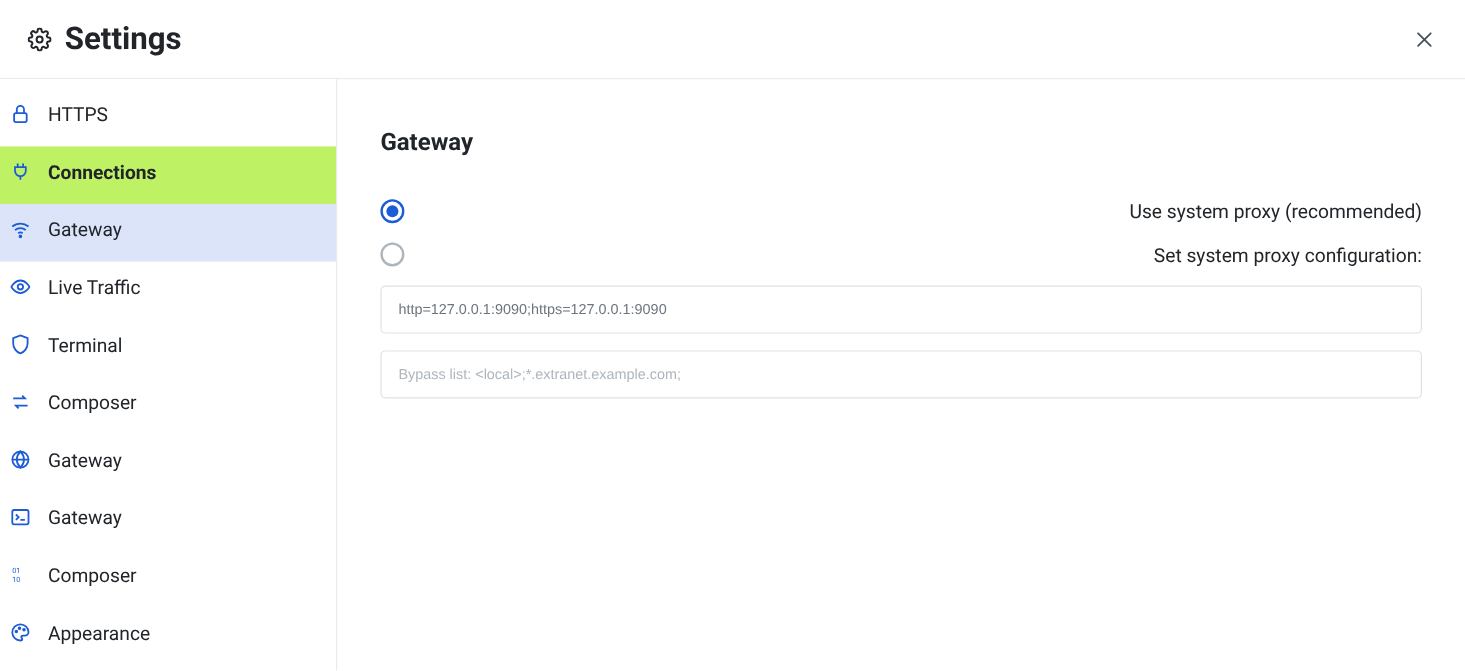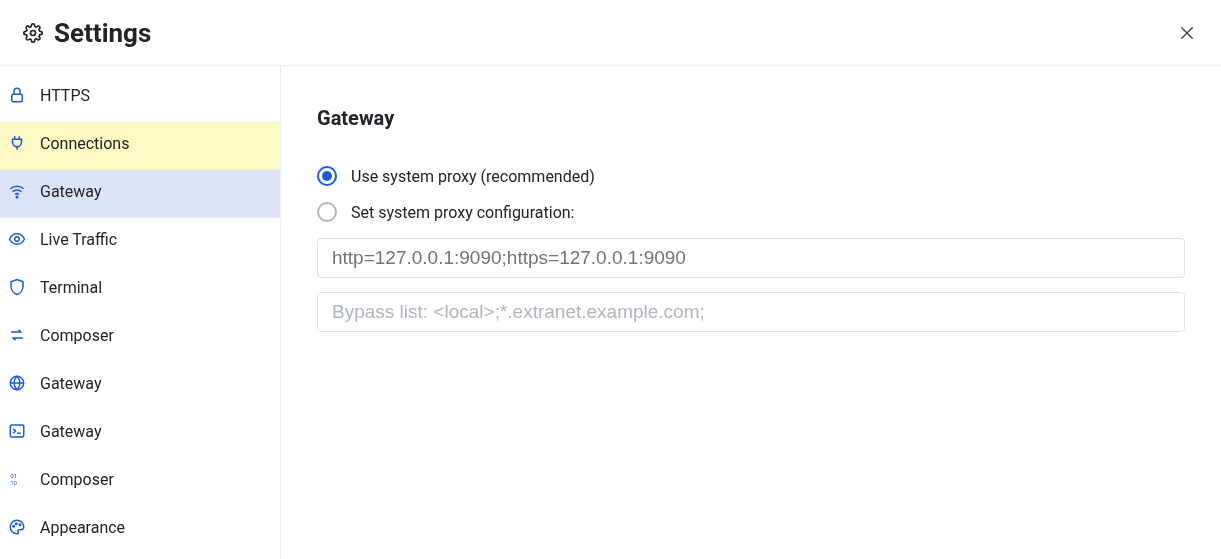"Connections" .side-item.highlight { background: #fef9c3 -> #bef264; font-weight: none -> bold }
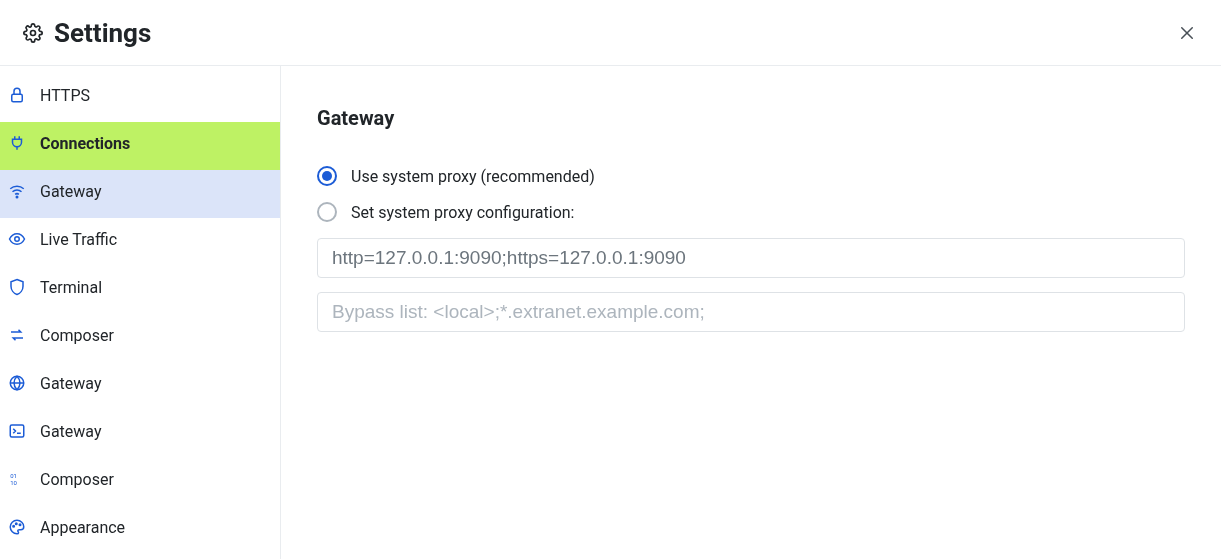"Use system proxy (recommended)" .radio-row { justify-content: none -> space-between }
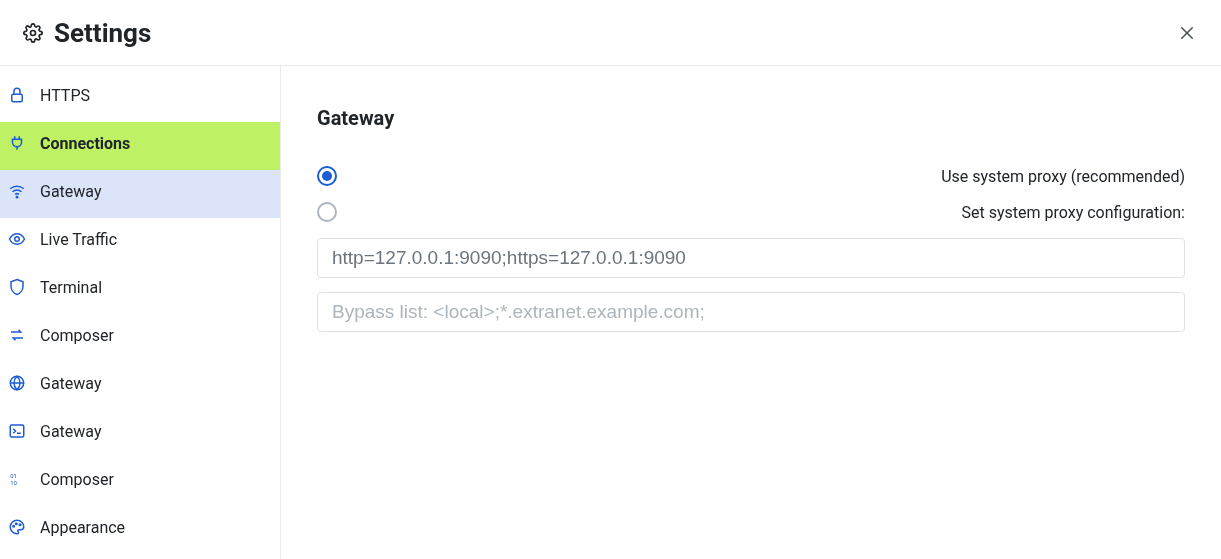"http=127.0.0.1:9090;https=127.0.0.1:9090" .text-input { font-size: 19px -> 12px }
